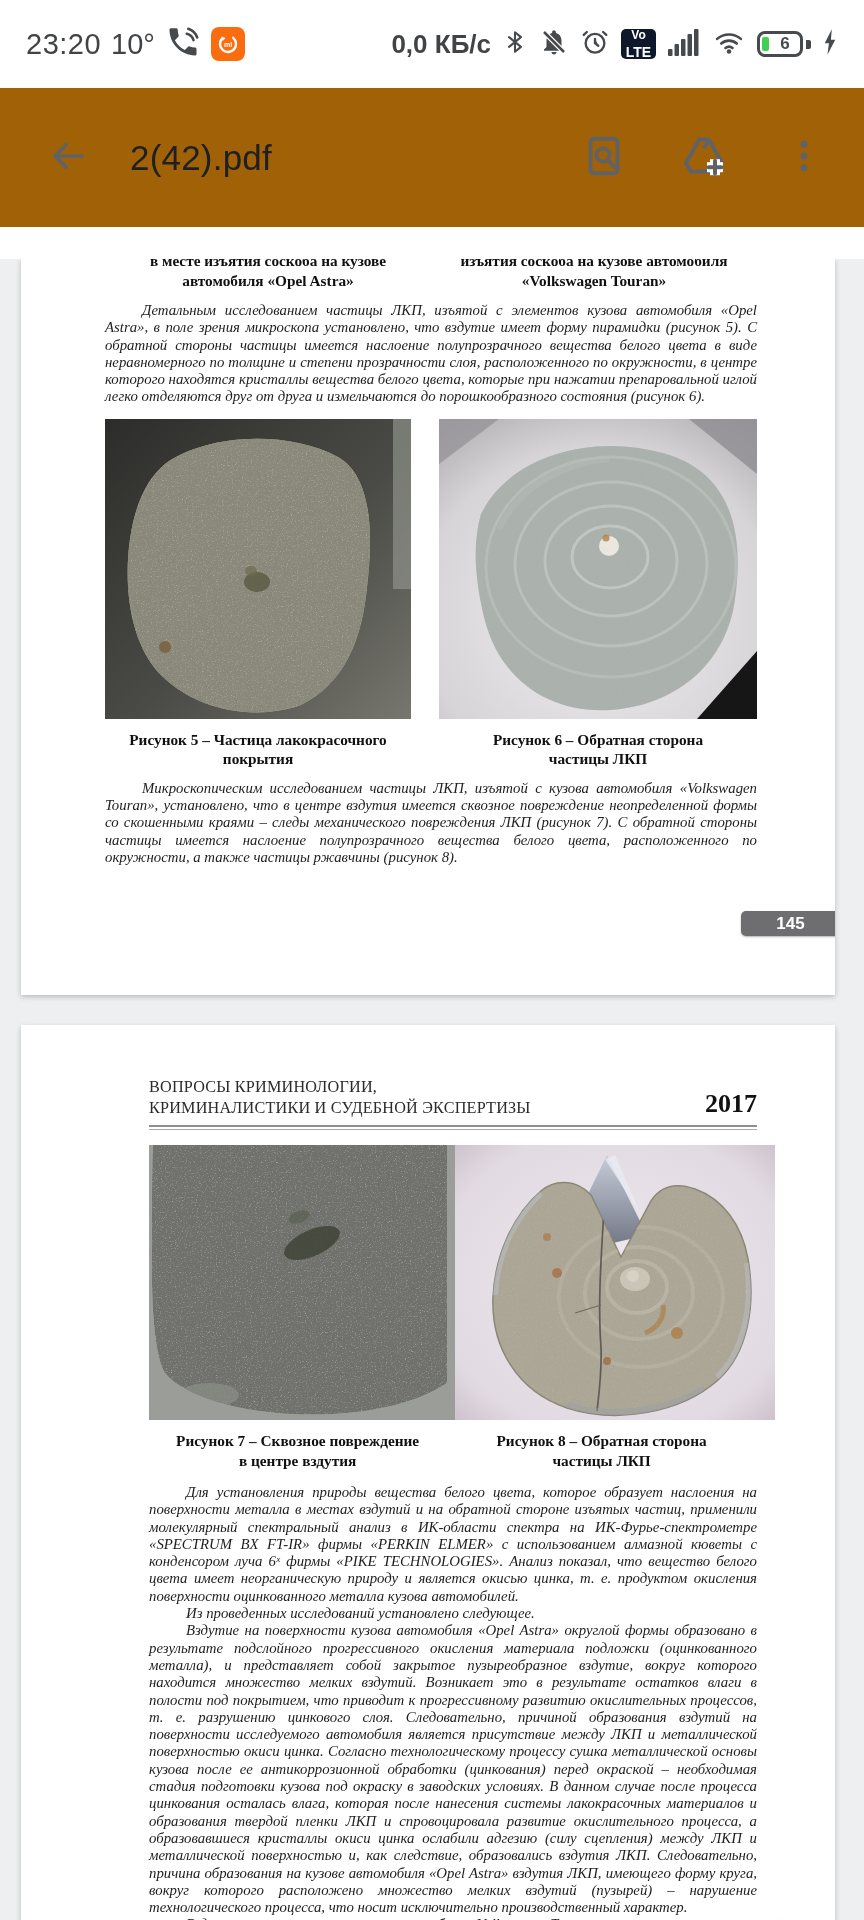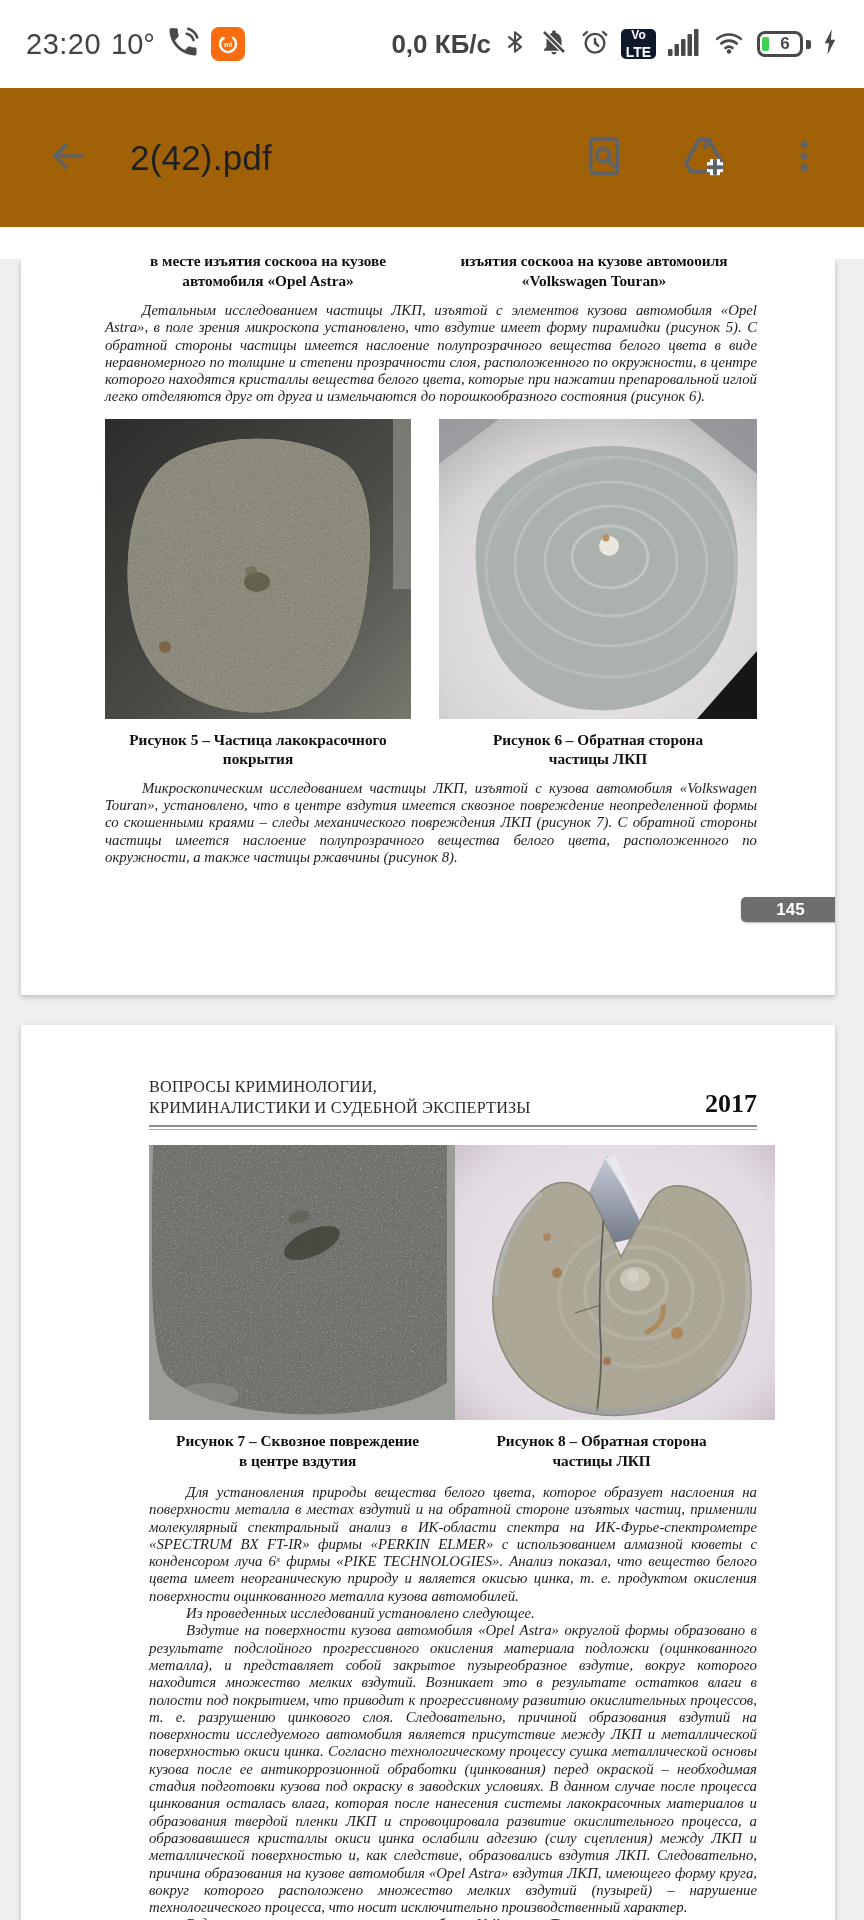"145" .badge145 { top: 638px -> 652px }
